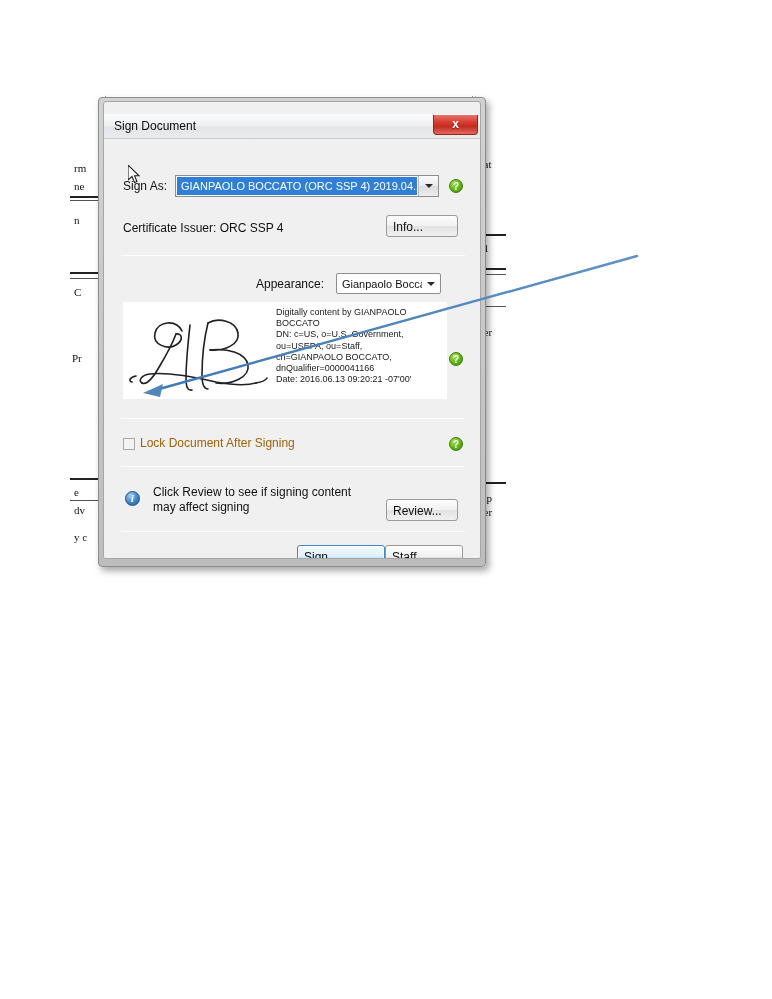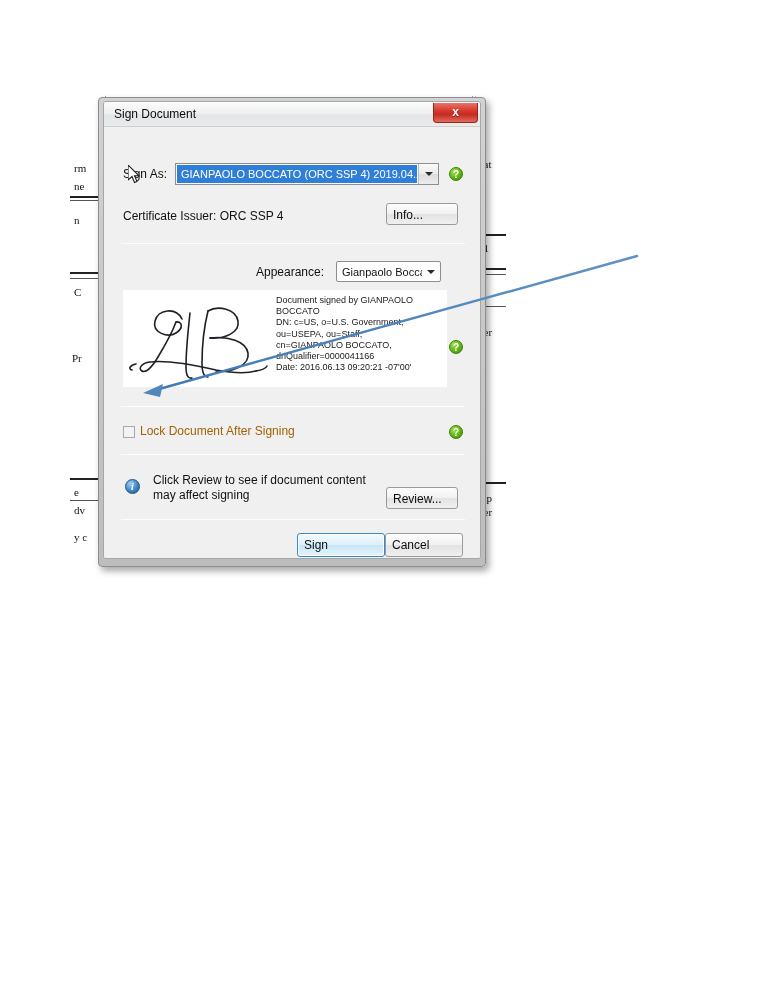"Sign Document" .titlebar { margin-top: none -> 12px }
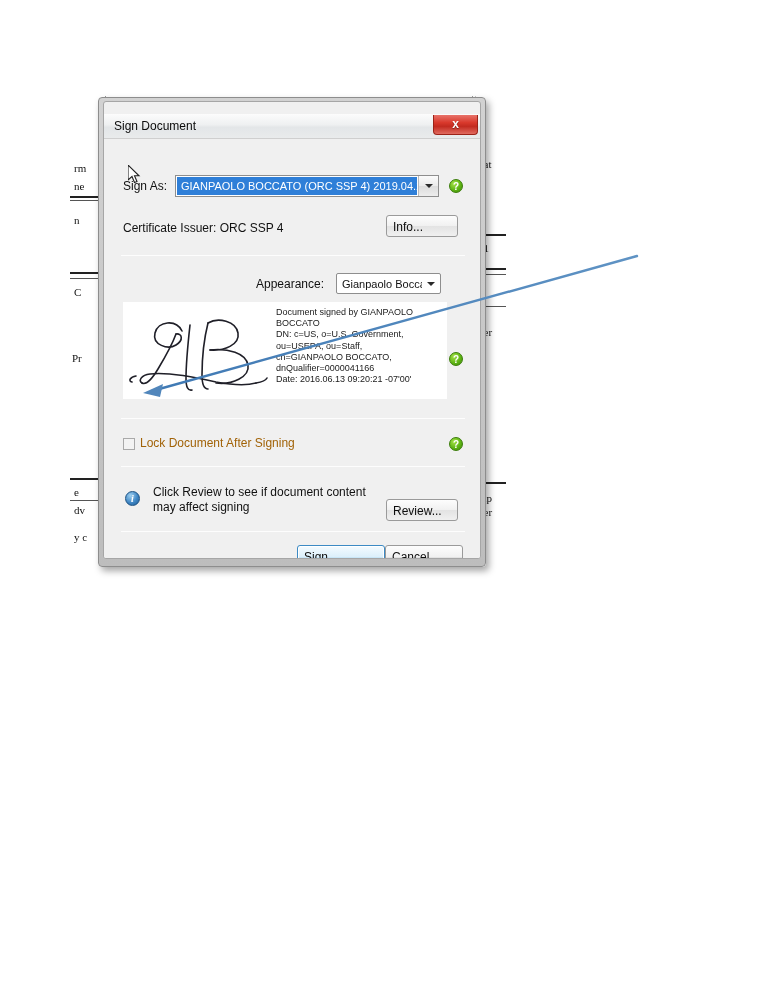"Document signed by GIANPAOLO" div { text: Document signed -> Digitally content }
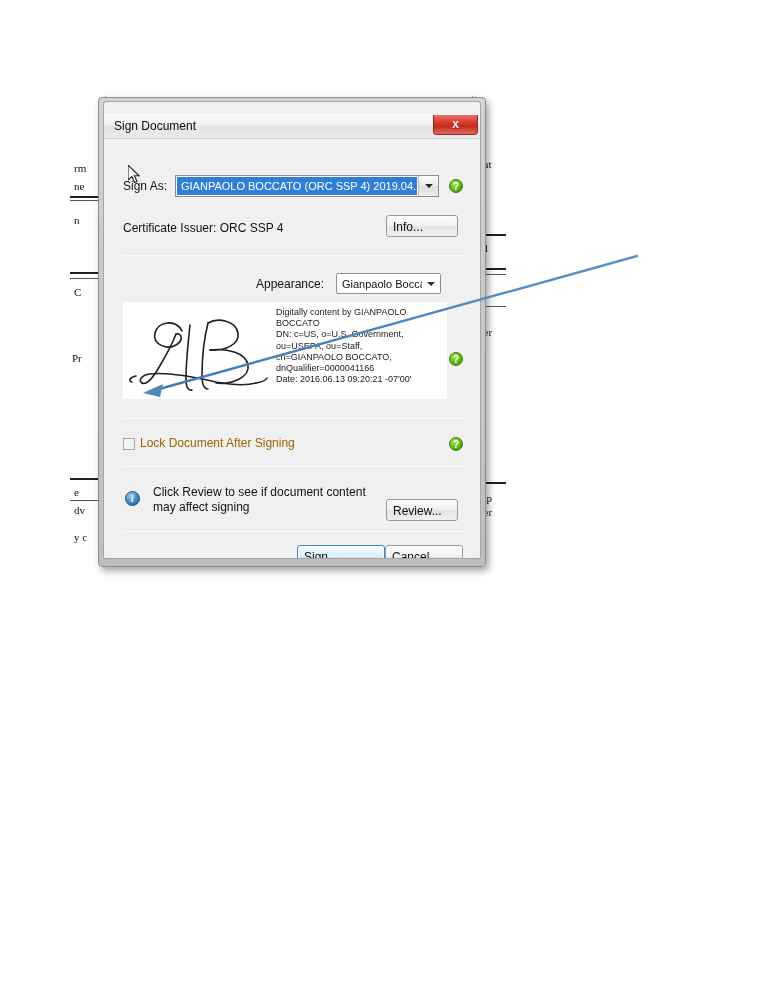"Click Review to see if" div { text: document -> signing }
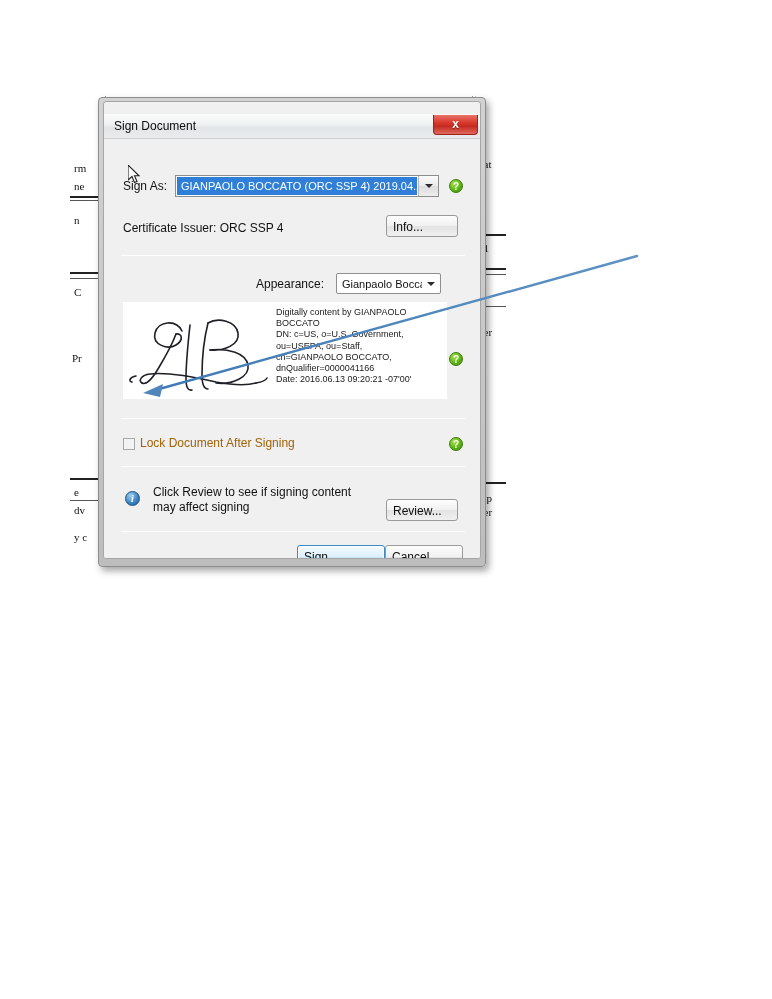"Cancel" button.btn { text: Cancel -> Staff }
